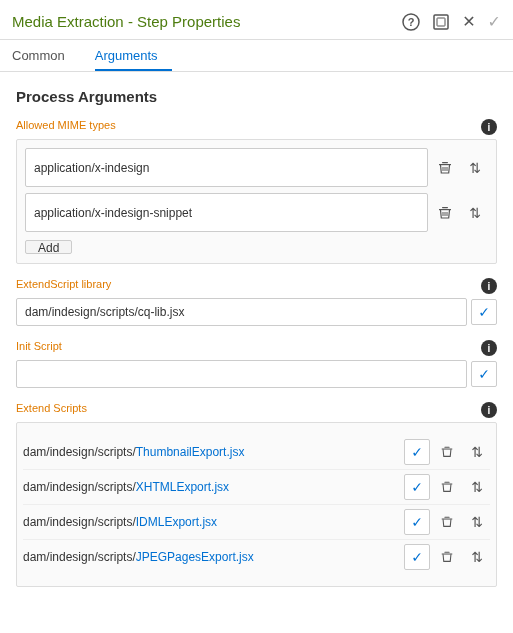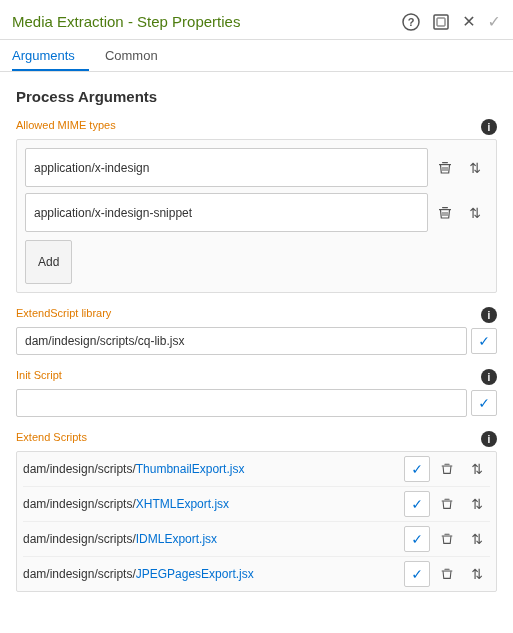"Arguments" div.tab { order: before "Common" -> after "Common" }
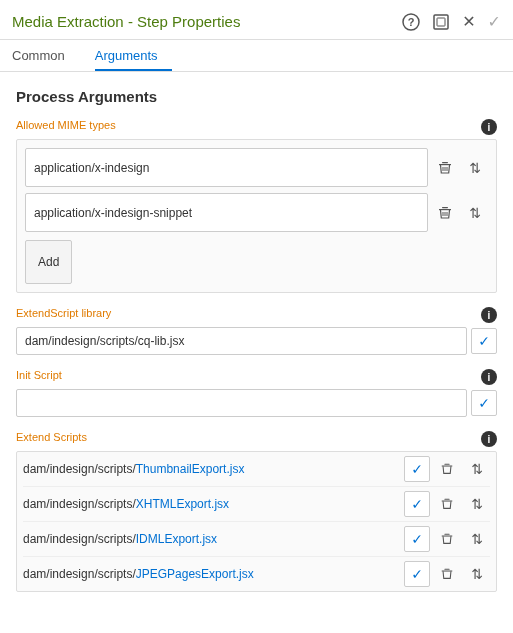"Add" .add-btn { height: 44px -> 14px }
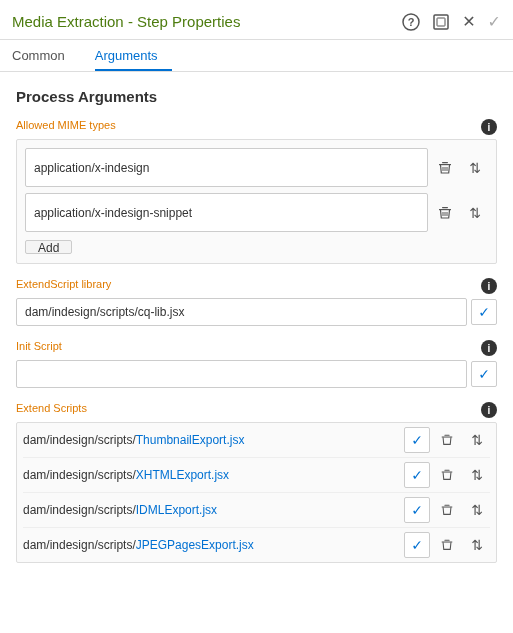"dam/indesign/scripts/ThumbnailExport.jsx" .extend-scripts-box { padding: 0 6px -> 12px 6px }
